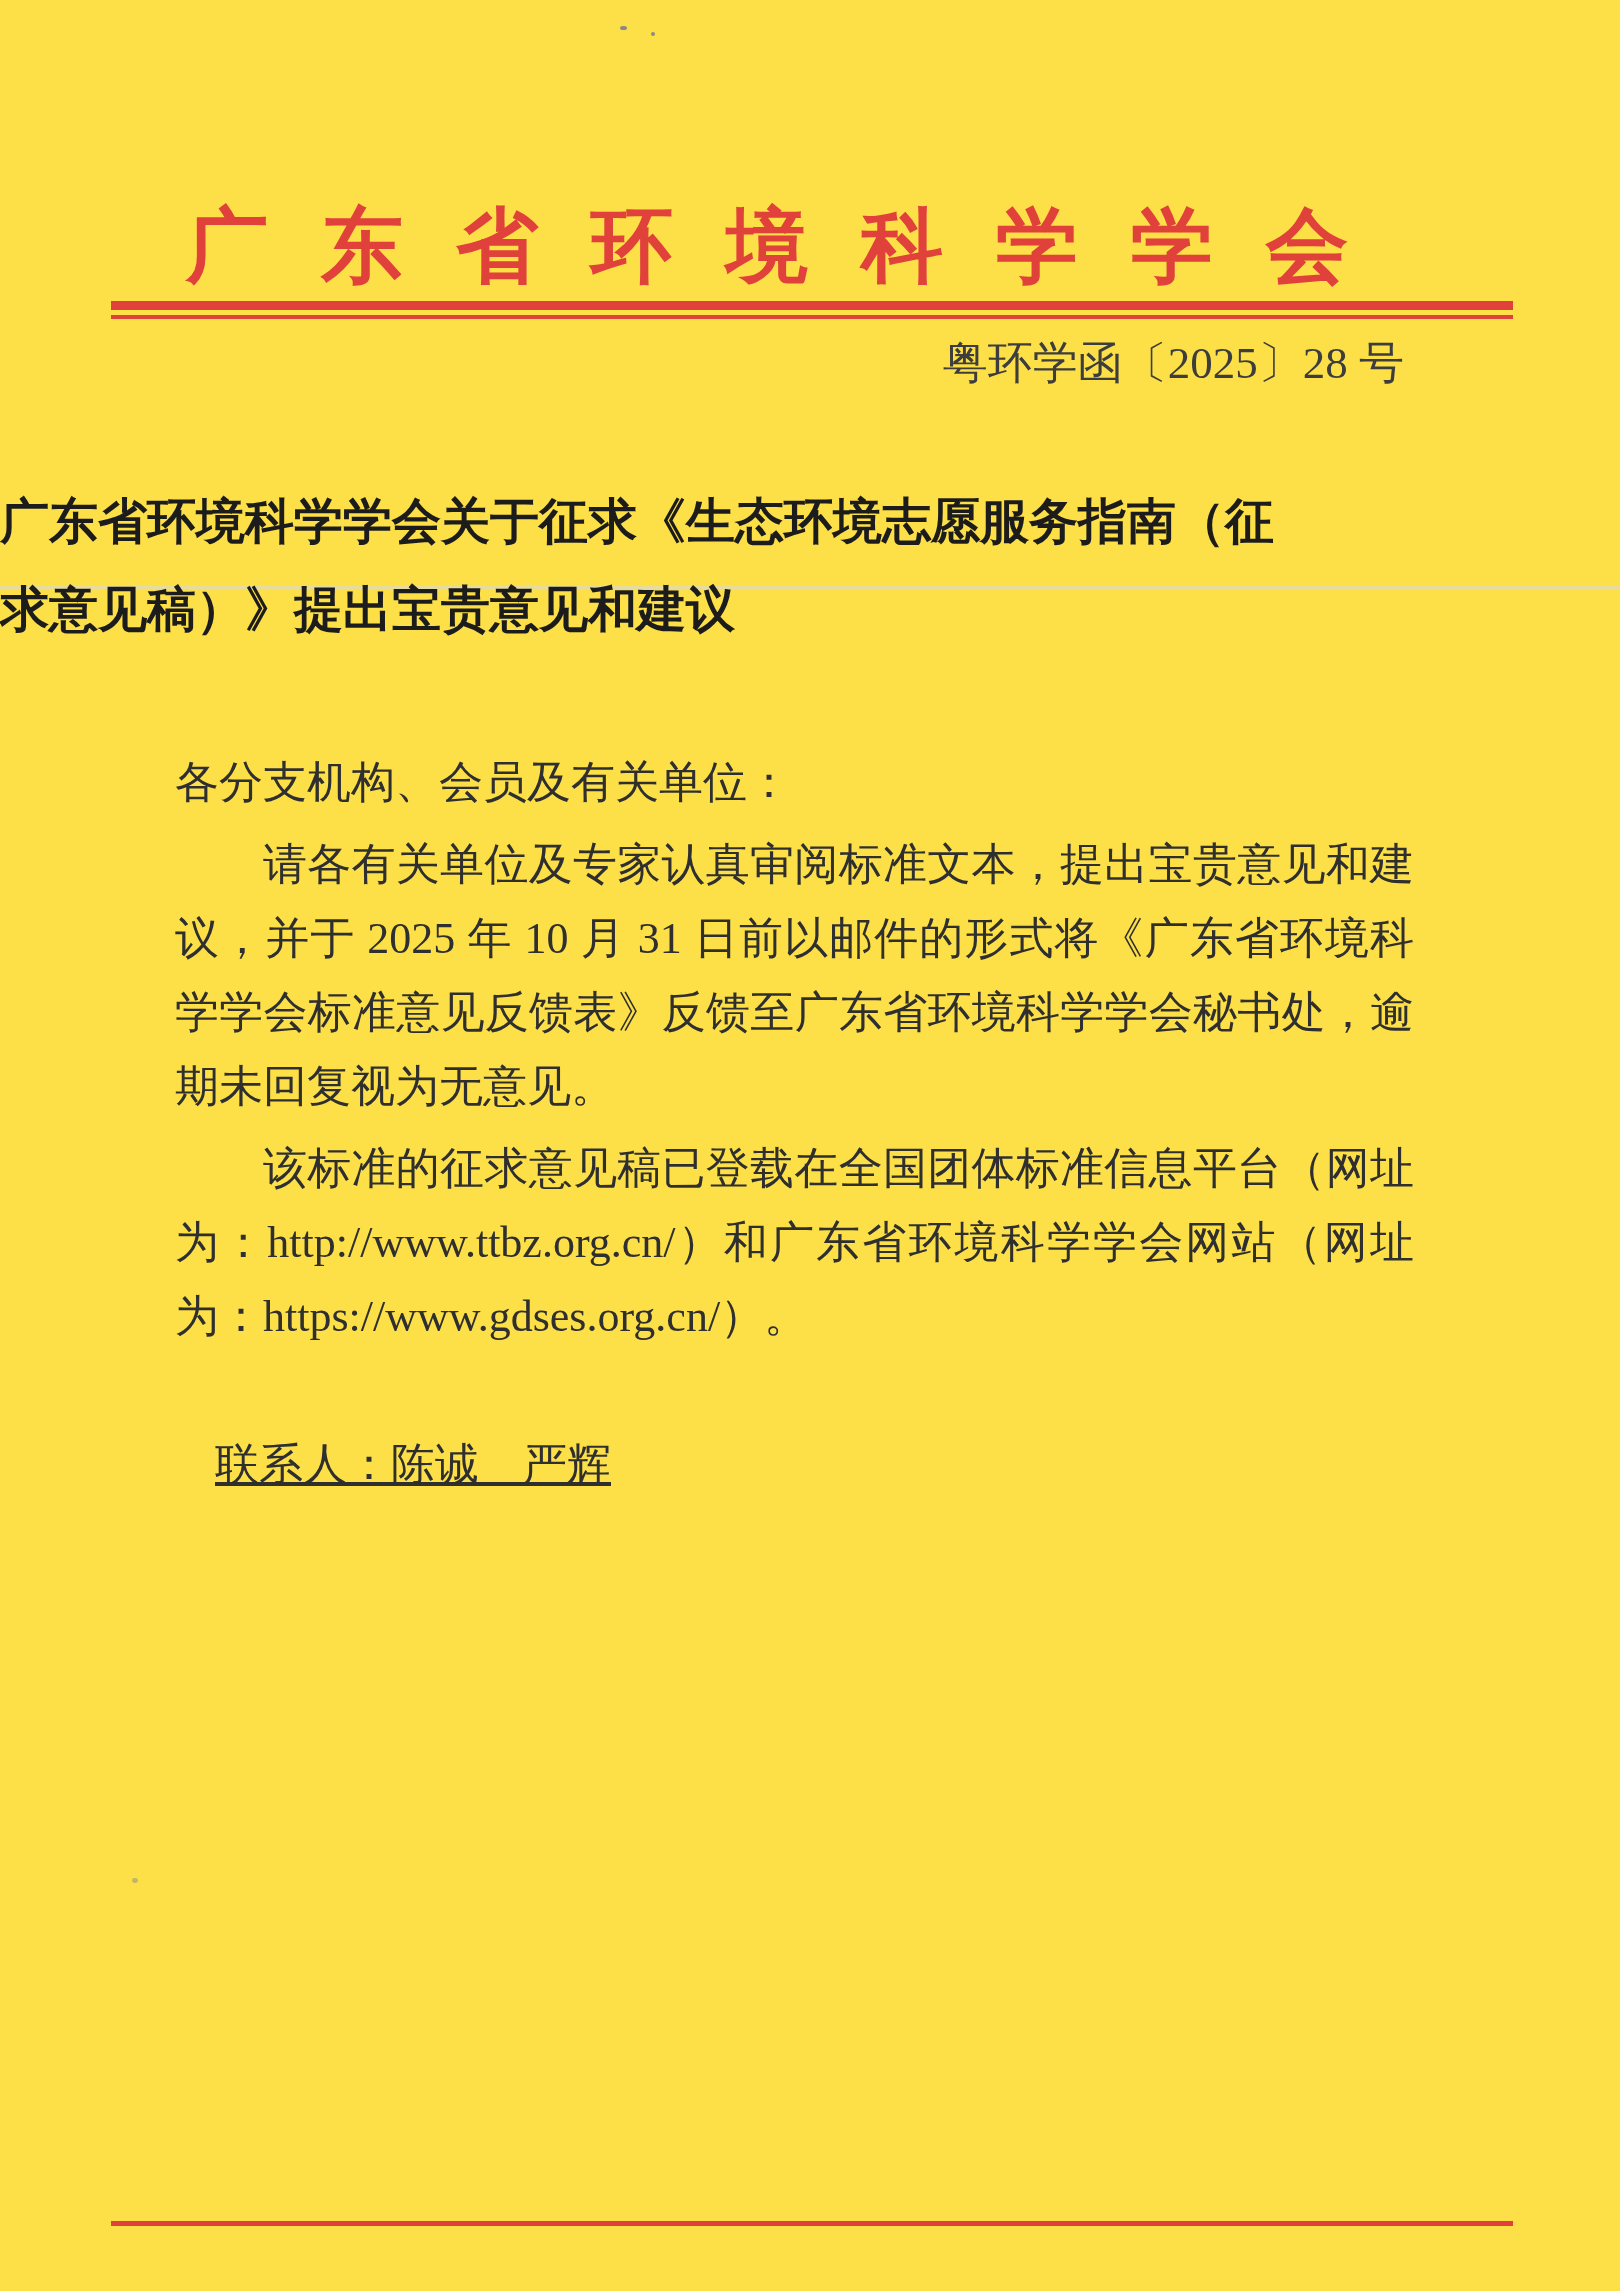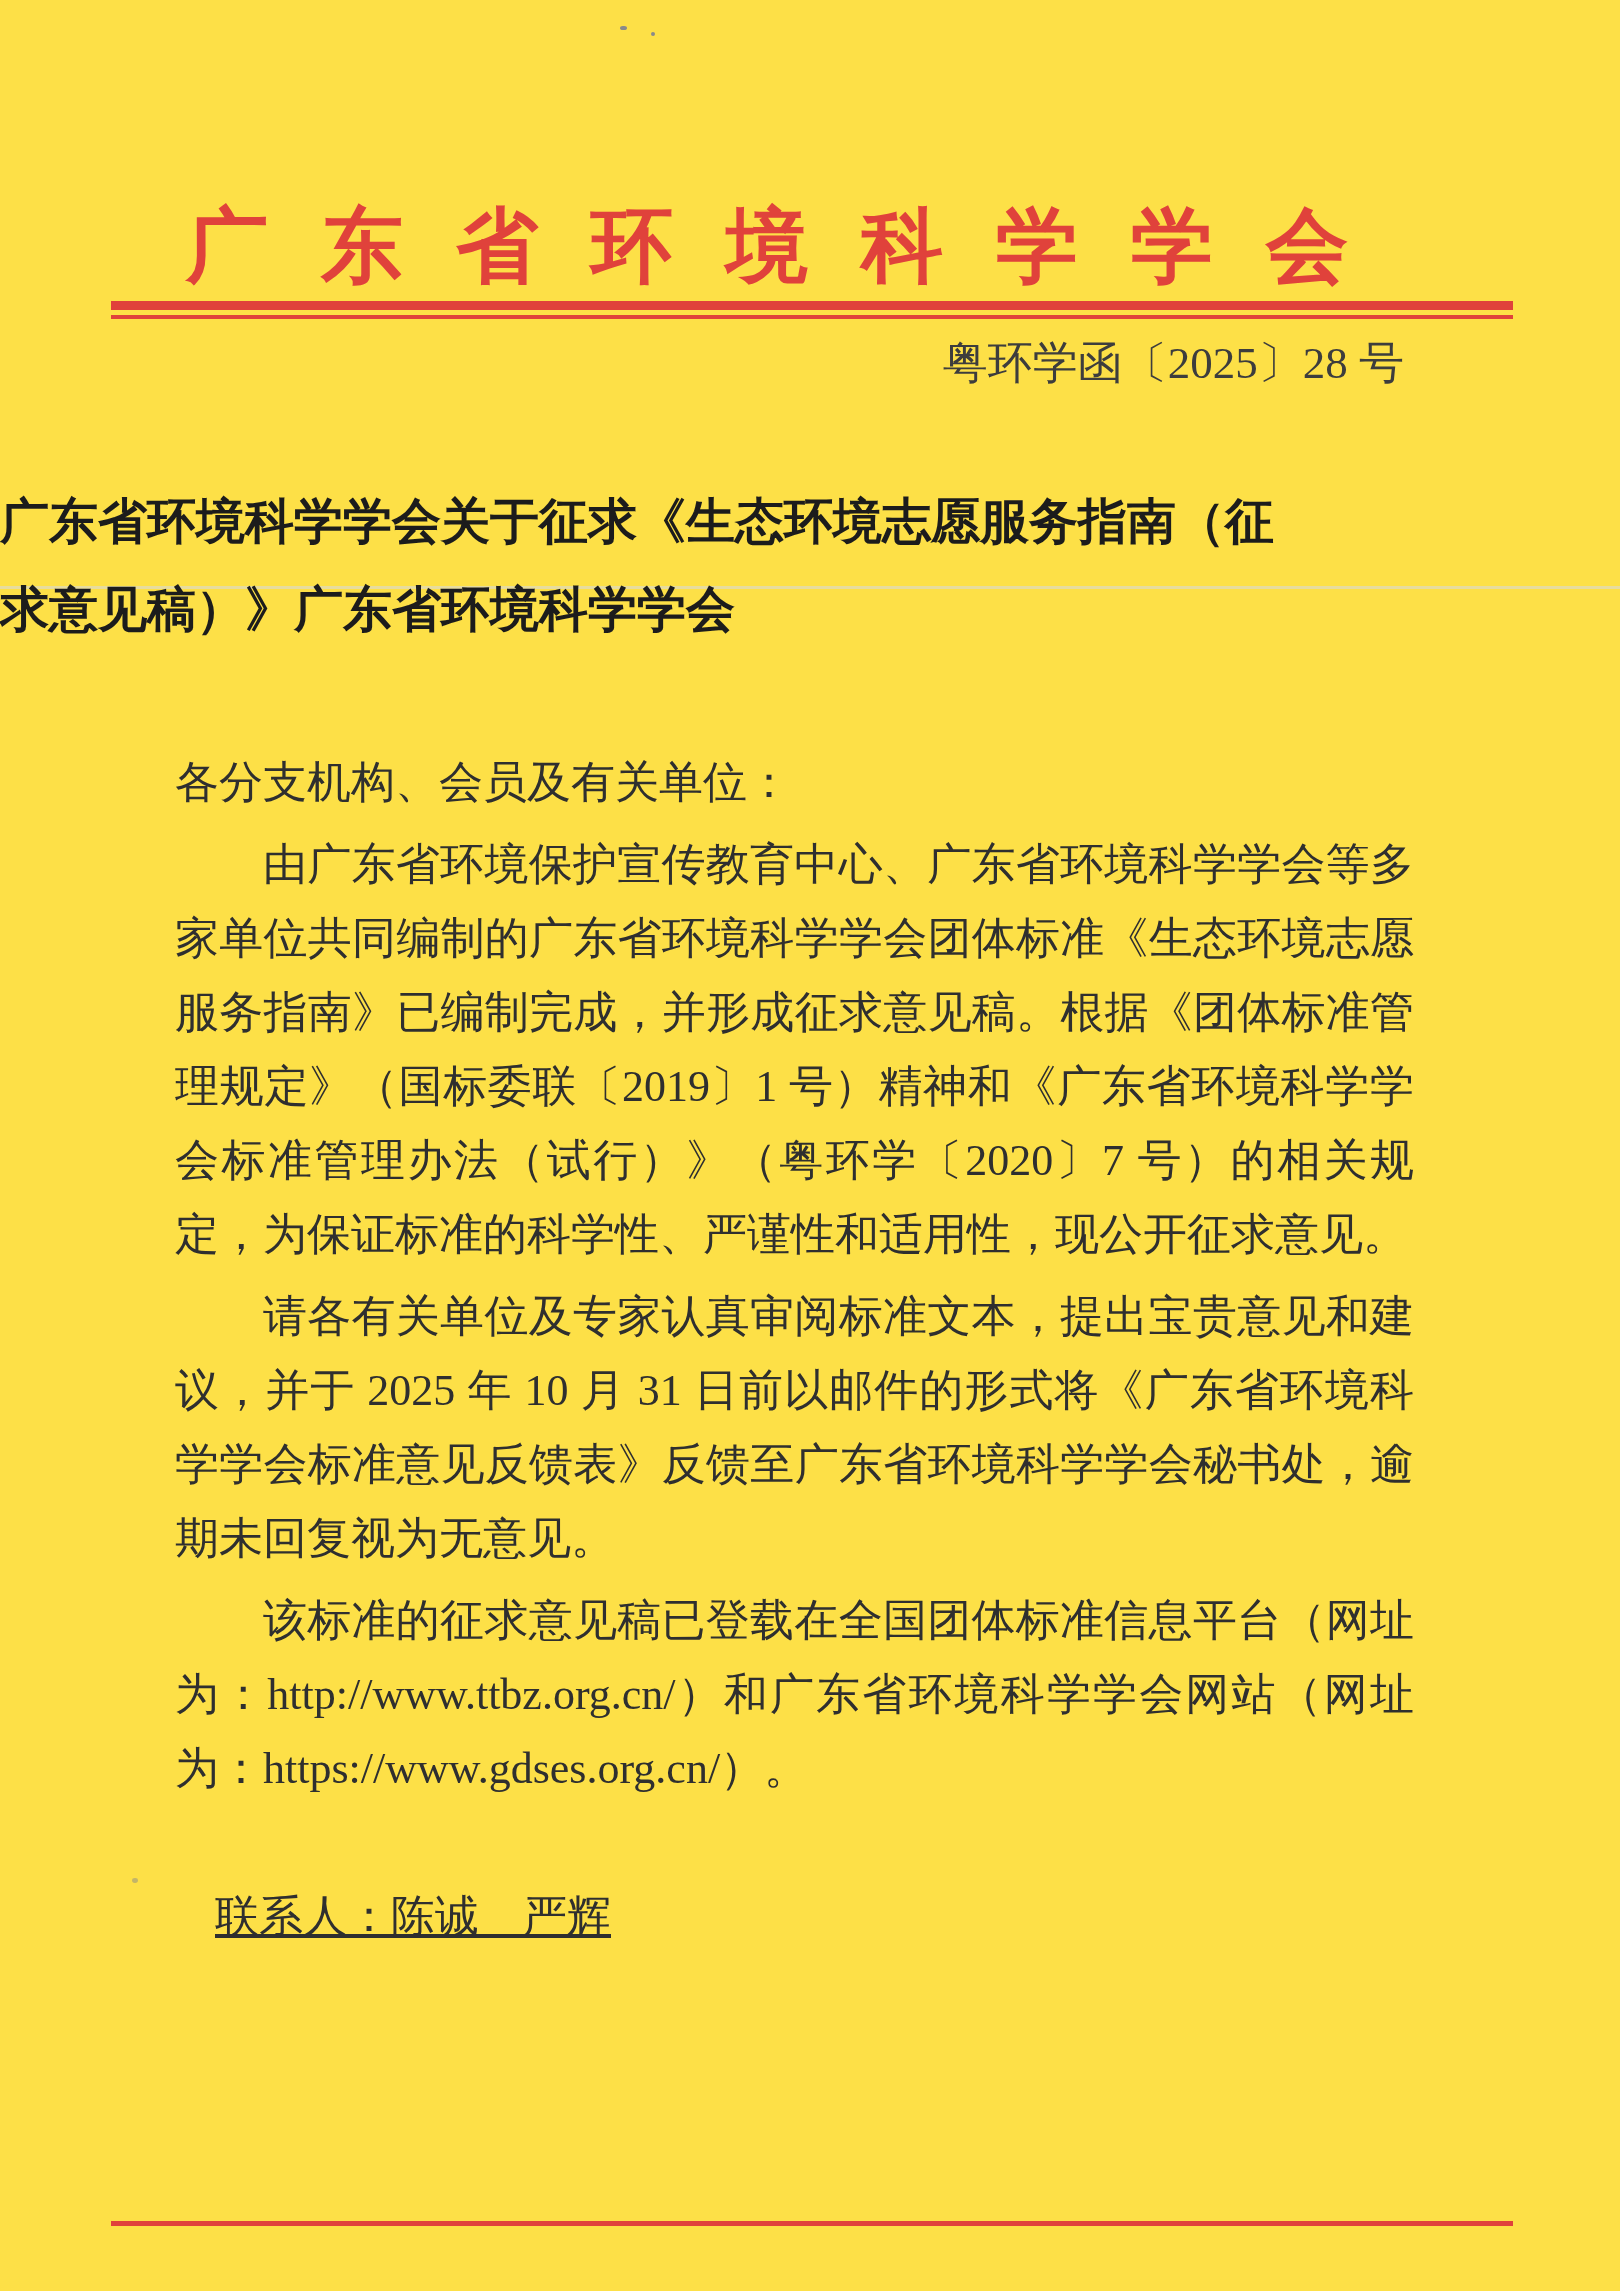"求意见稿）》广东省环境科学学会" div { text: 广东省环境科学学会 -> 提出宝贵意见和建议 }
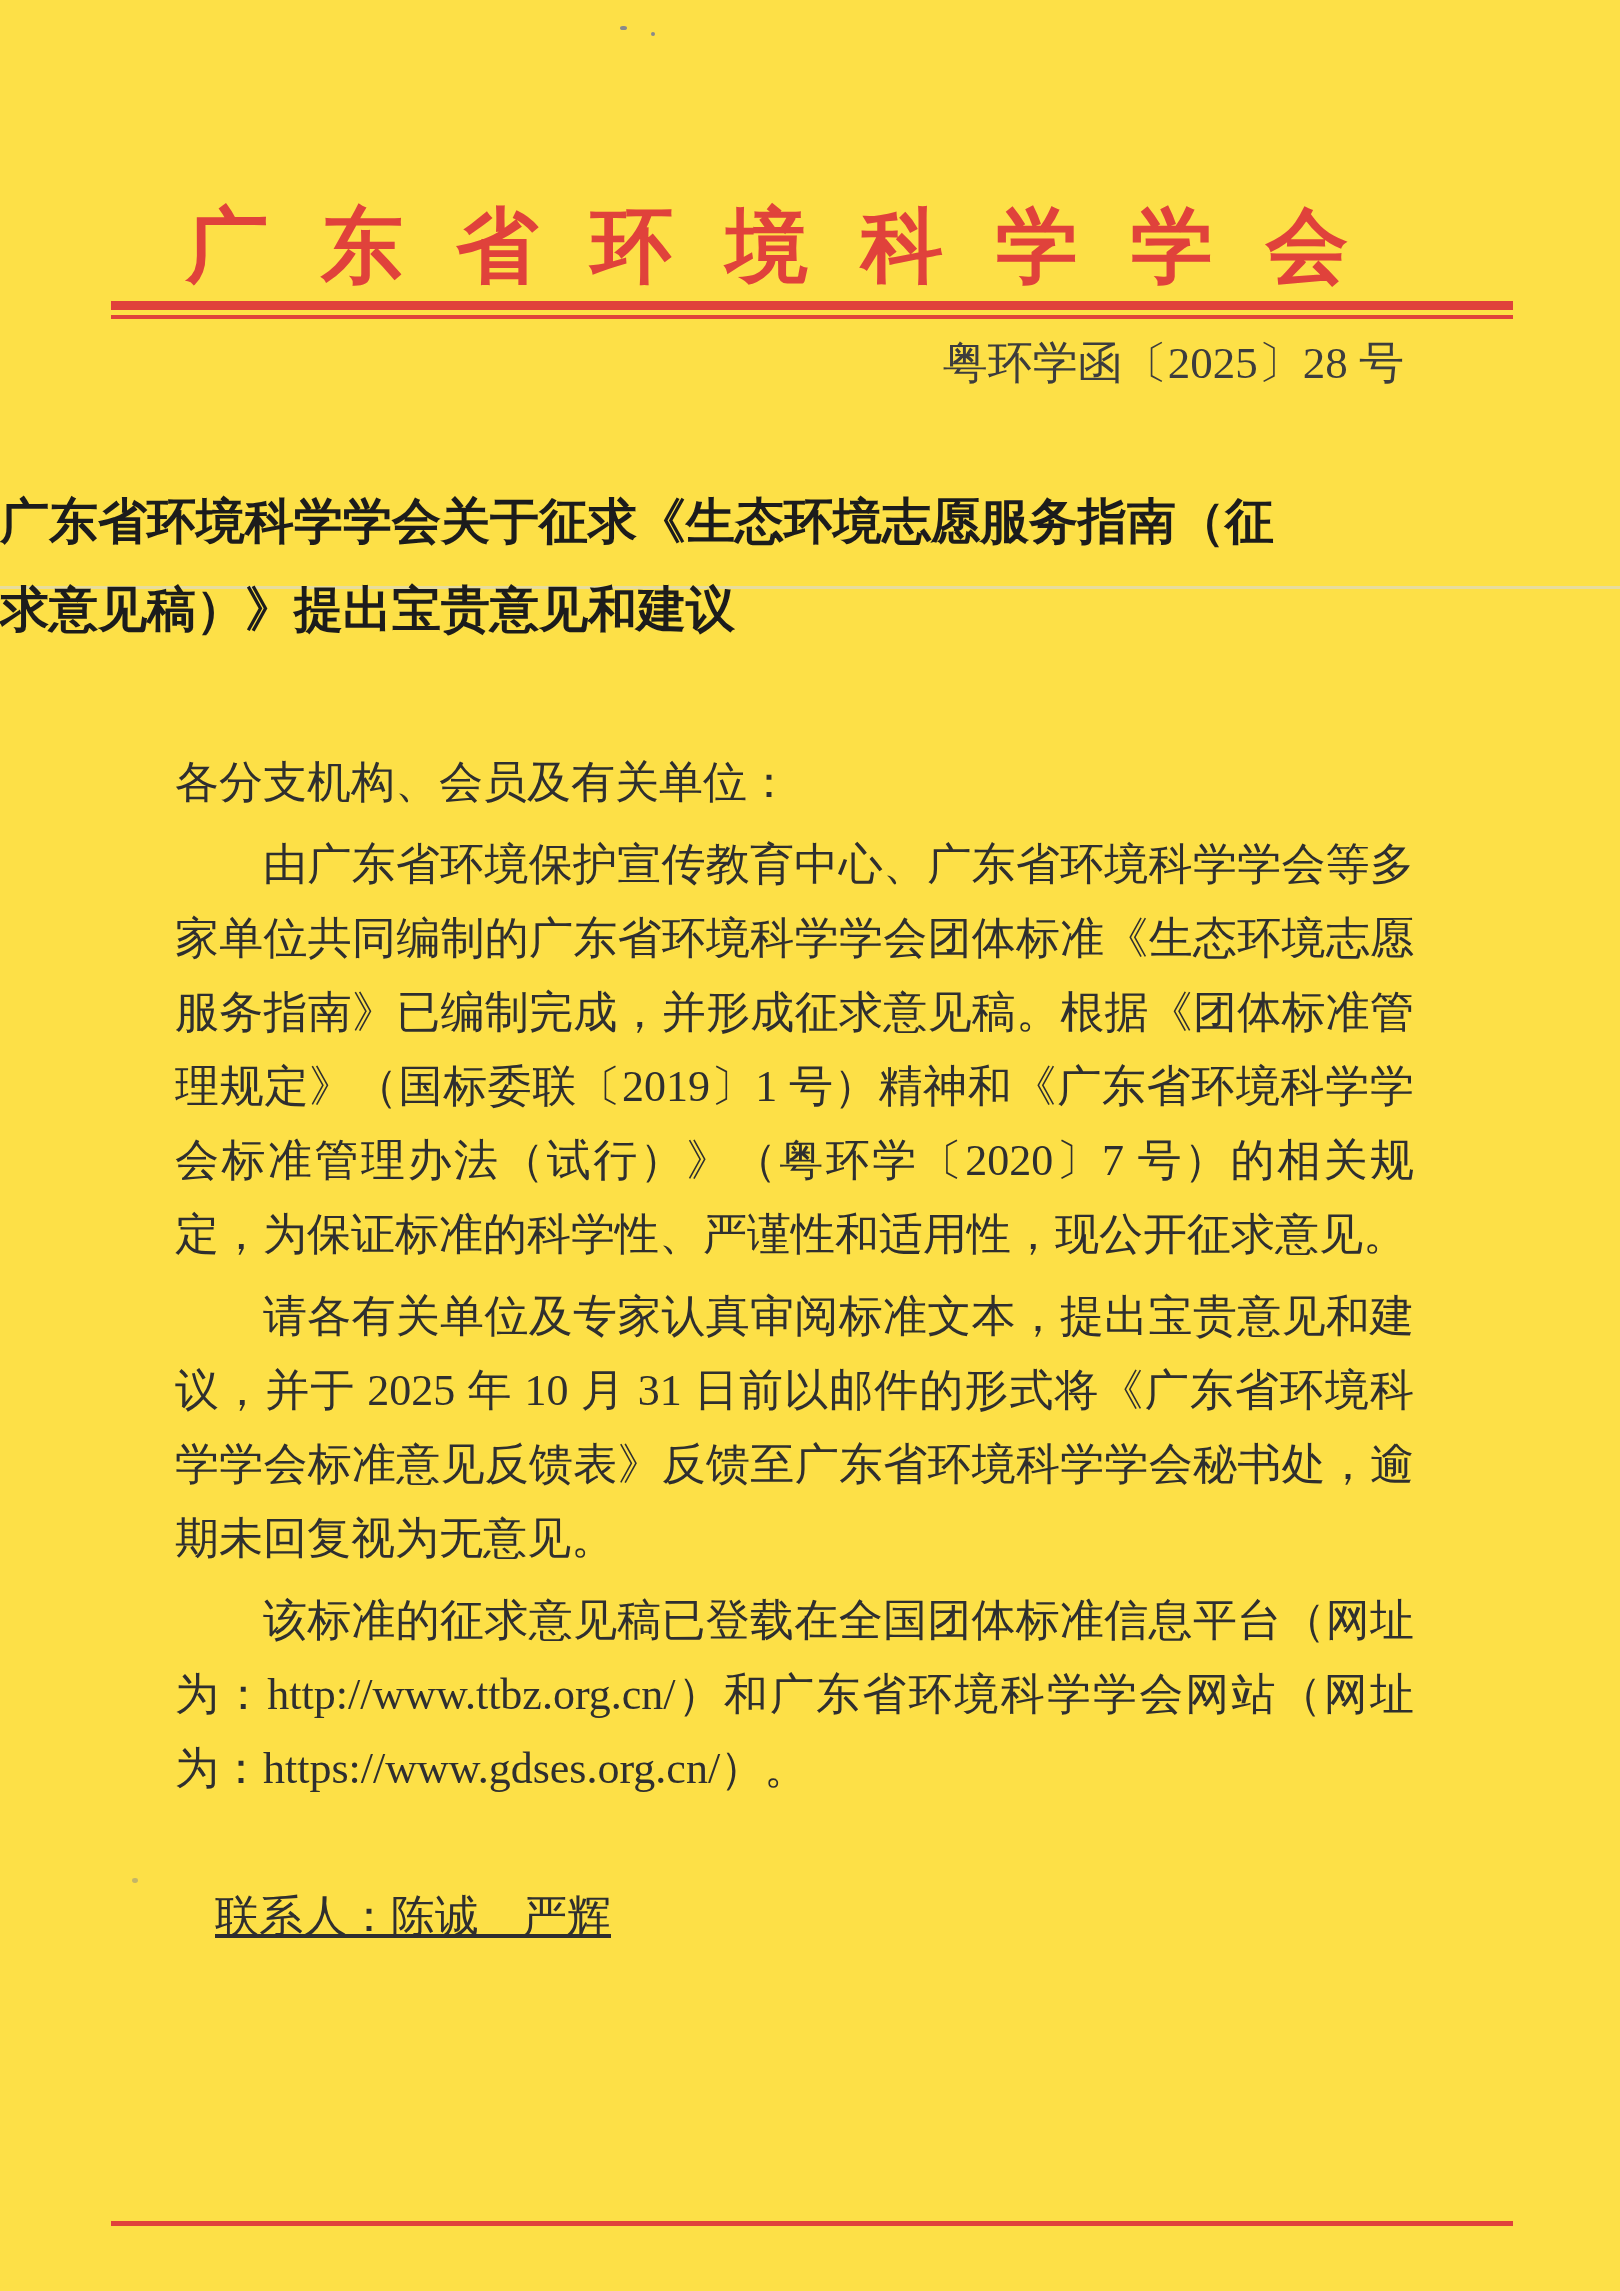"由广东省环境保护宣传教育中心、广东省环境科学学会等多家单位共同编制的广东省环境科" p { html: <p>由广东省环境保护宣传教育中心、广东省环境科学学会等多家单位共同编制的广东省环境科学学会团体标准《生态环境志愿服务指南》已编制完成，并形成征求意见稿。根据《团体标准管理规定》（国标委联〔2019〕1 号）精神和《广东省环境科学学会标准管理办法（试行）》（粤环学〔2020〕7 号）的相关规定，为保证标准的科学性、严谨性和适用性，现公开征求意见。</p> -> none }
